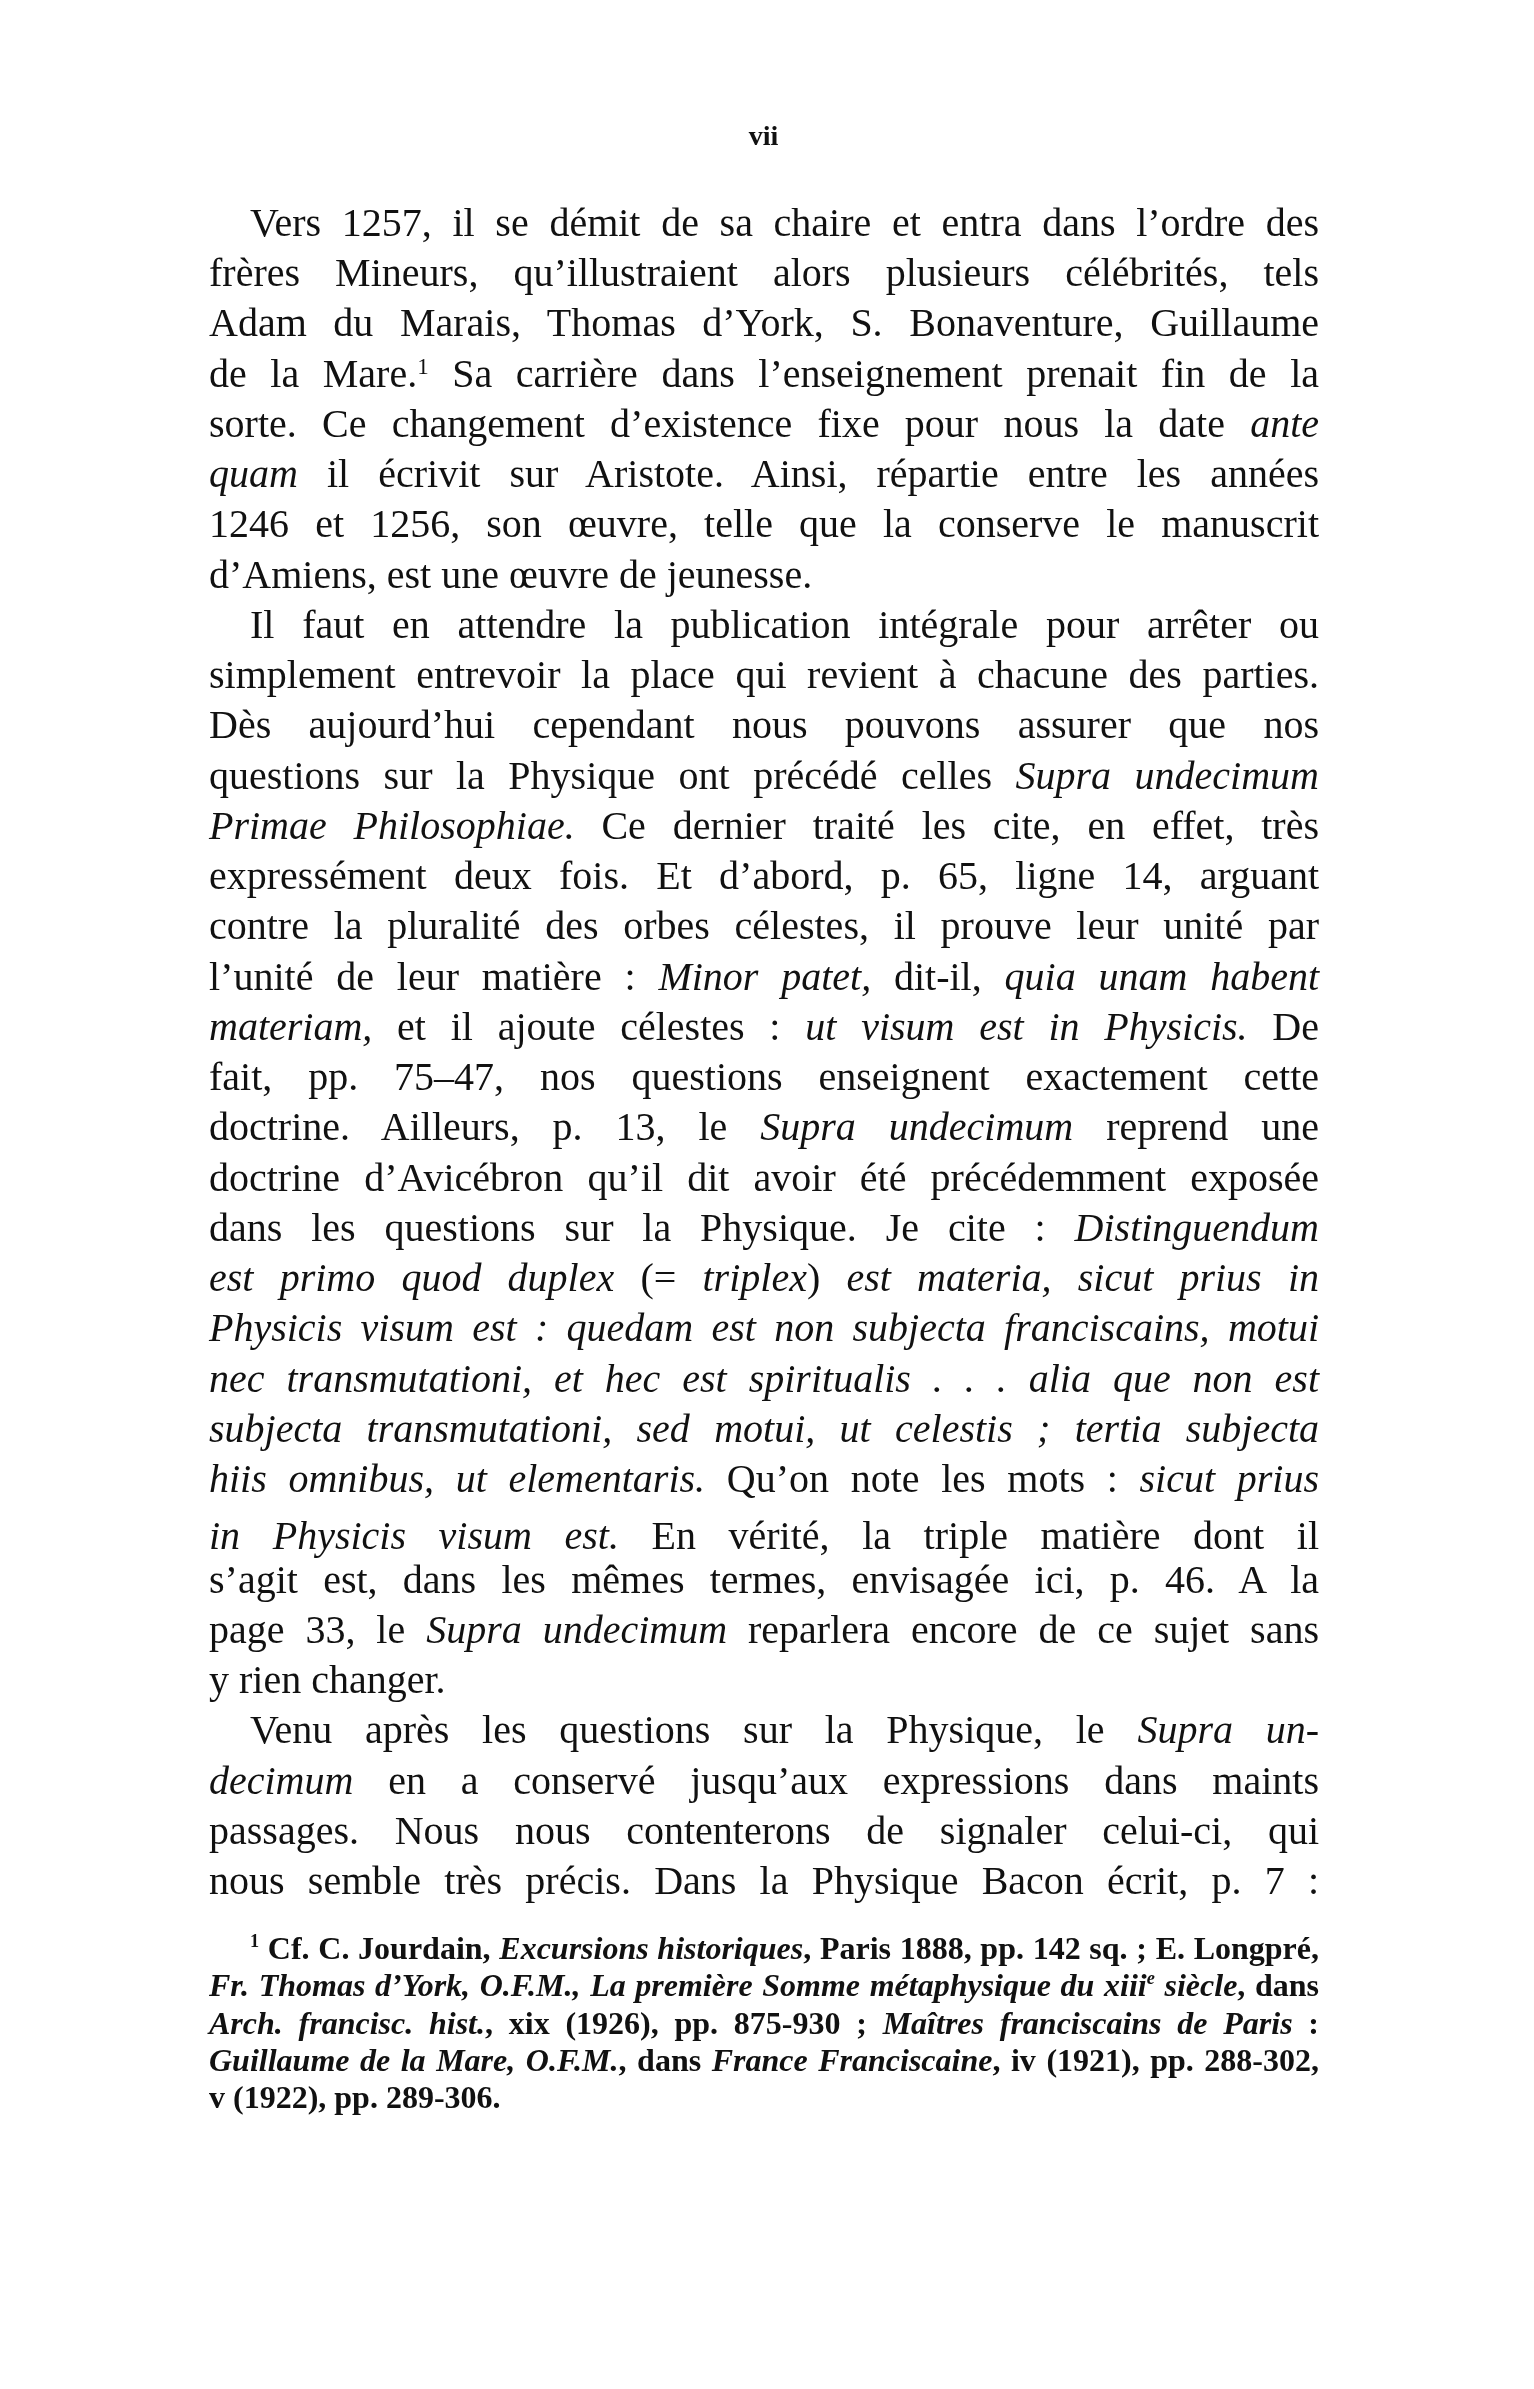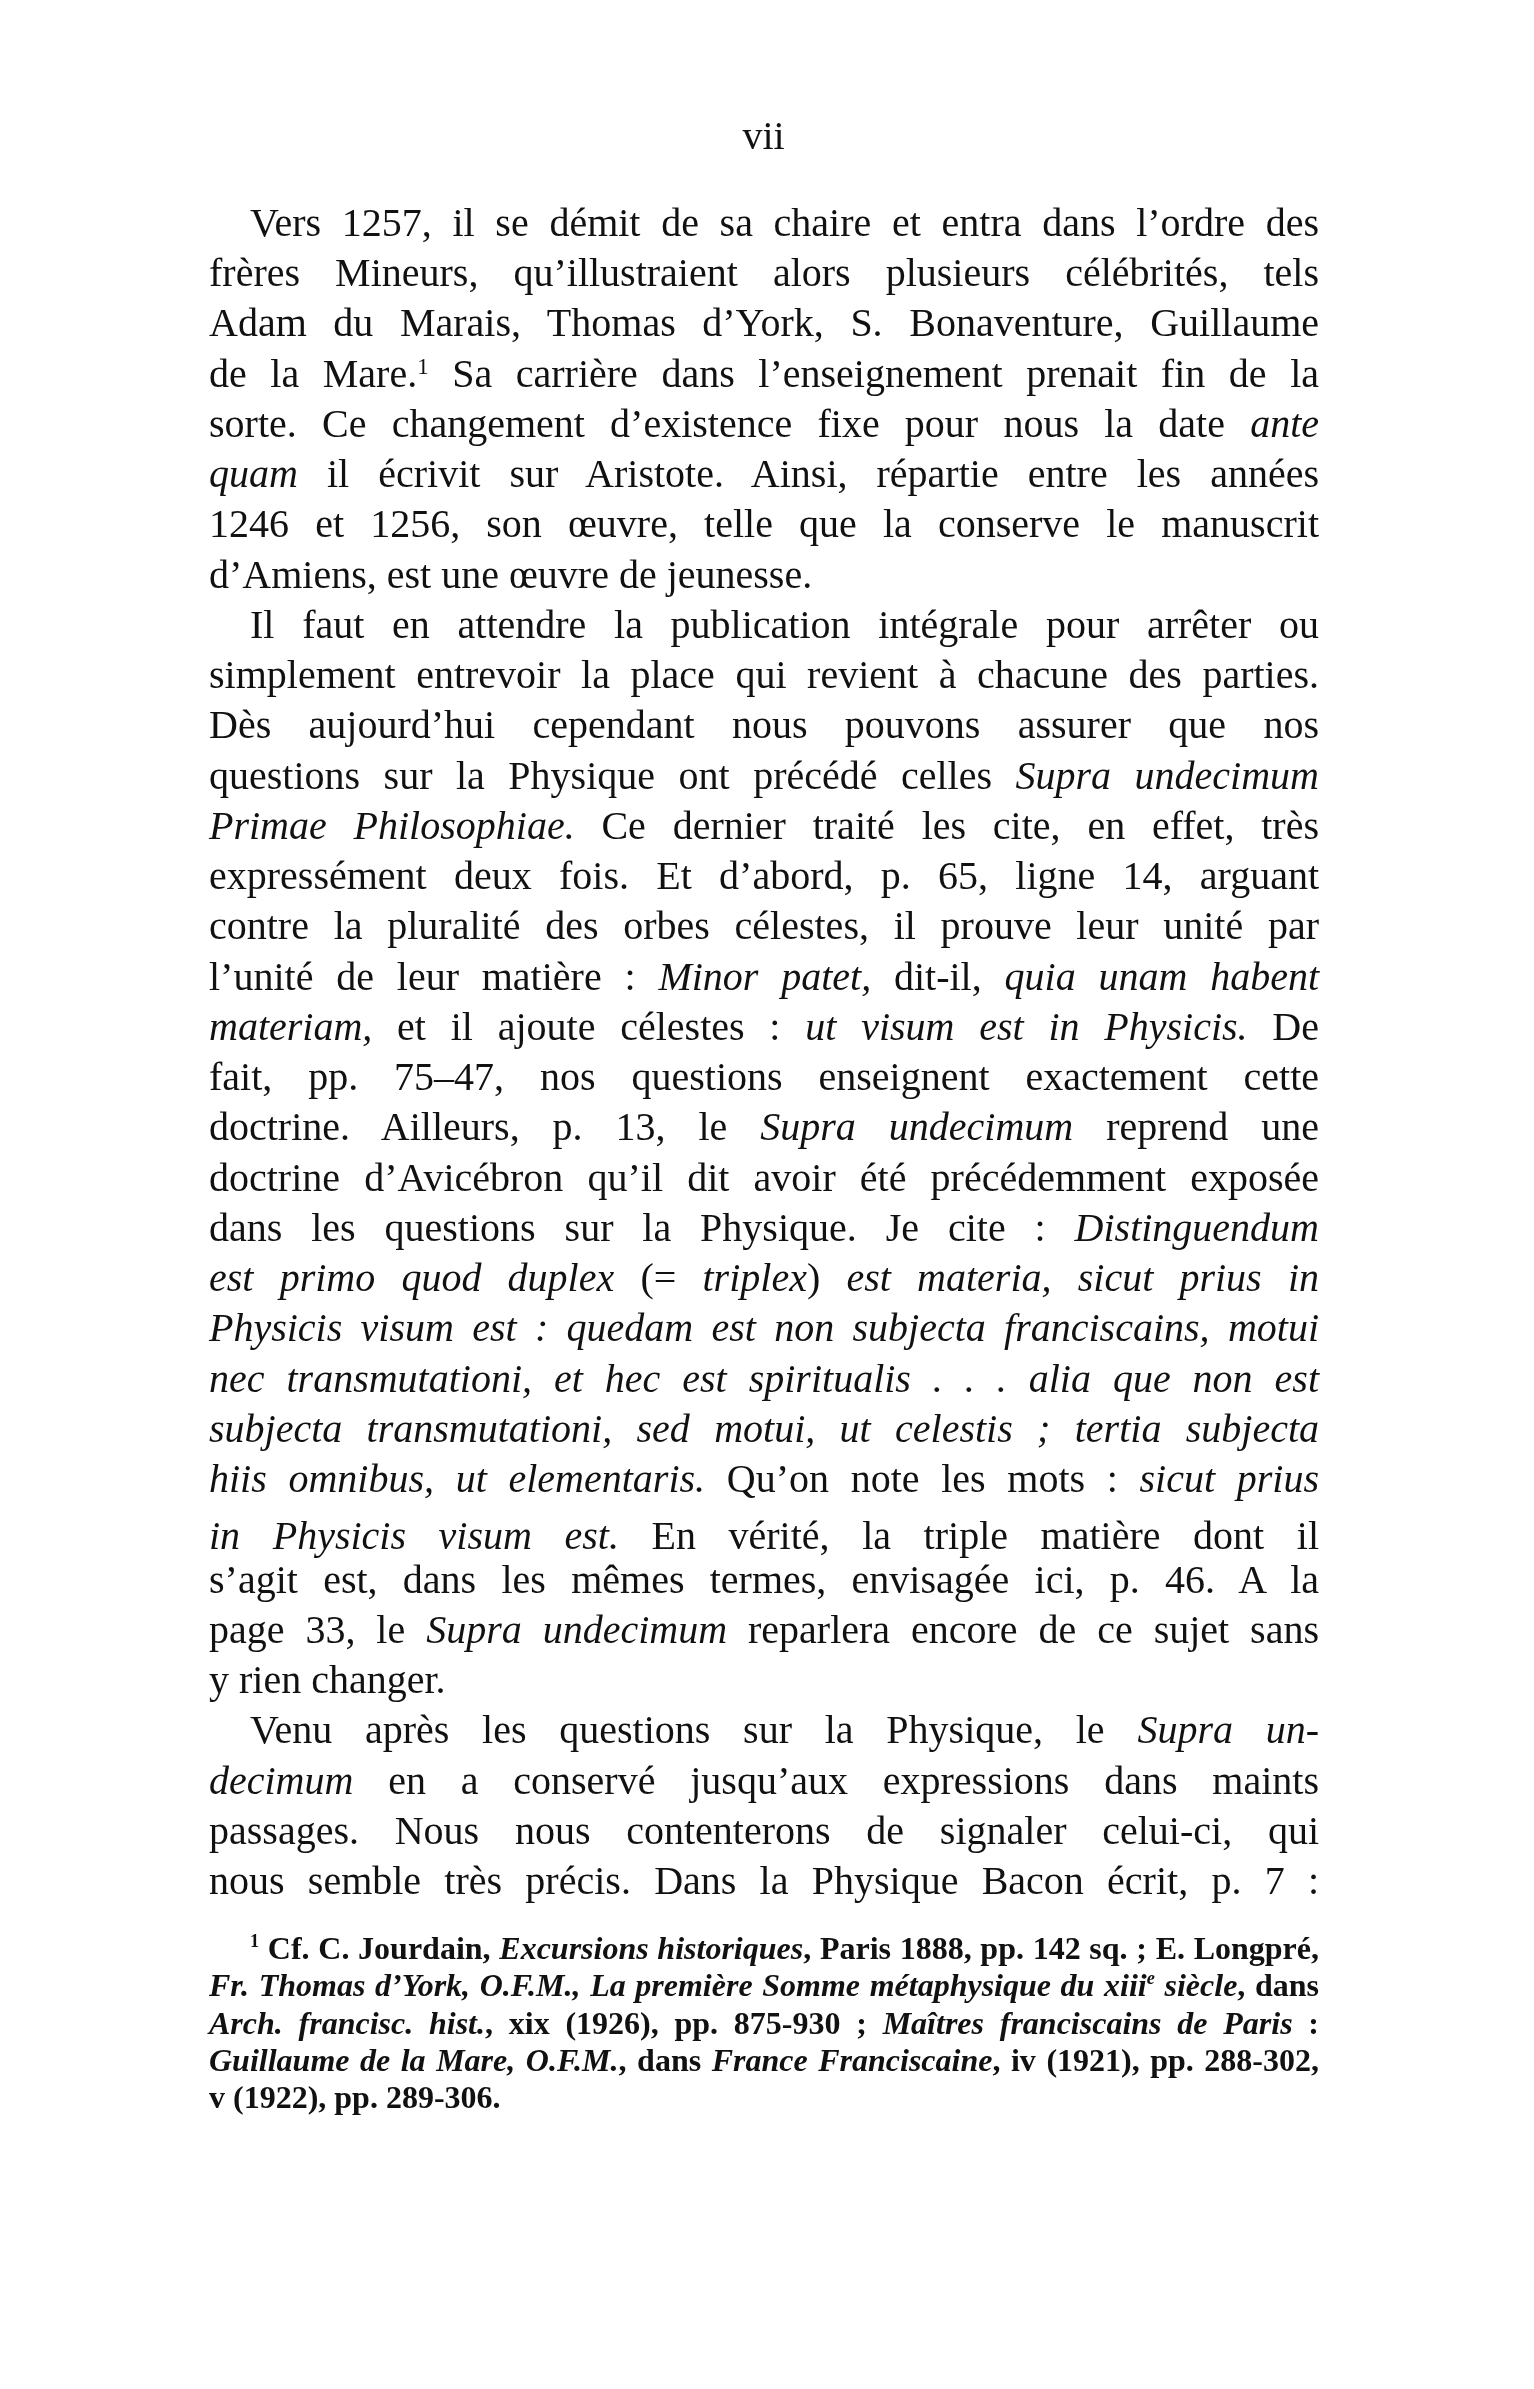"vii" .folio { font-size: 40px -> 28px; font-weight: normal -> bold }
